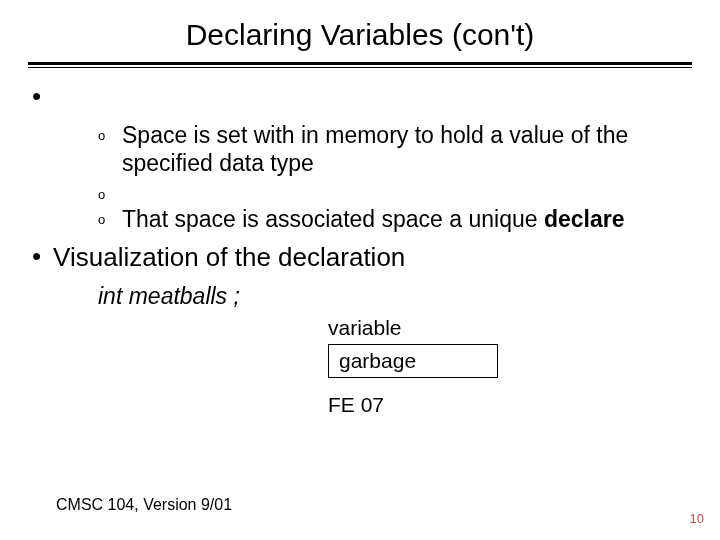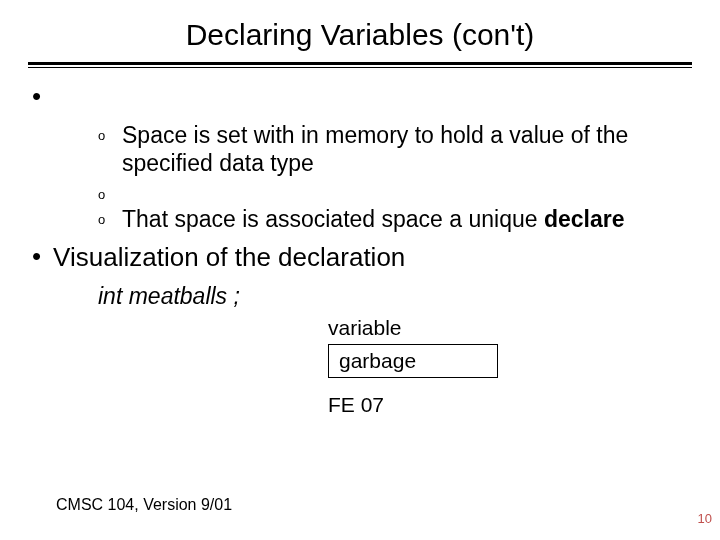"10" .footer-right { right: 8px -> 16px }
